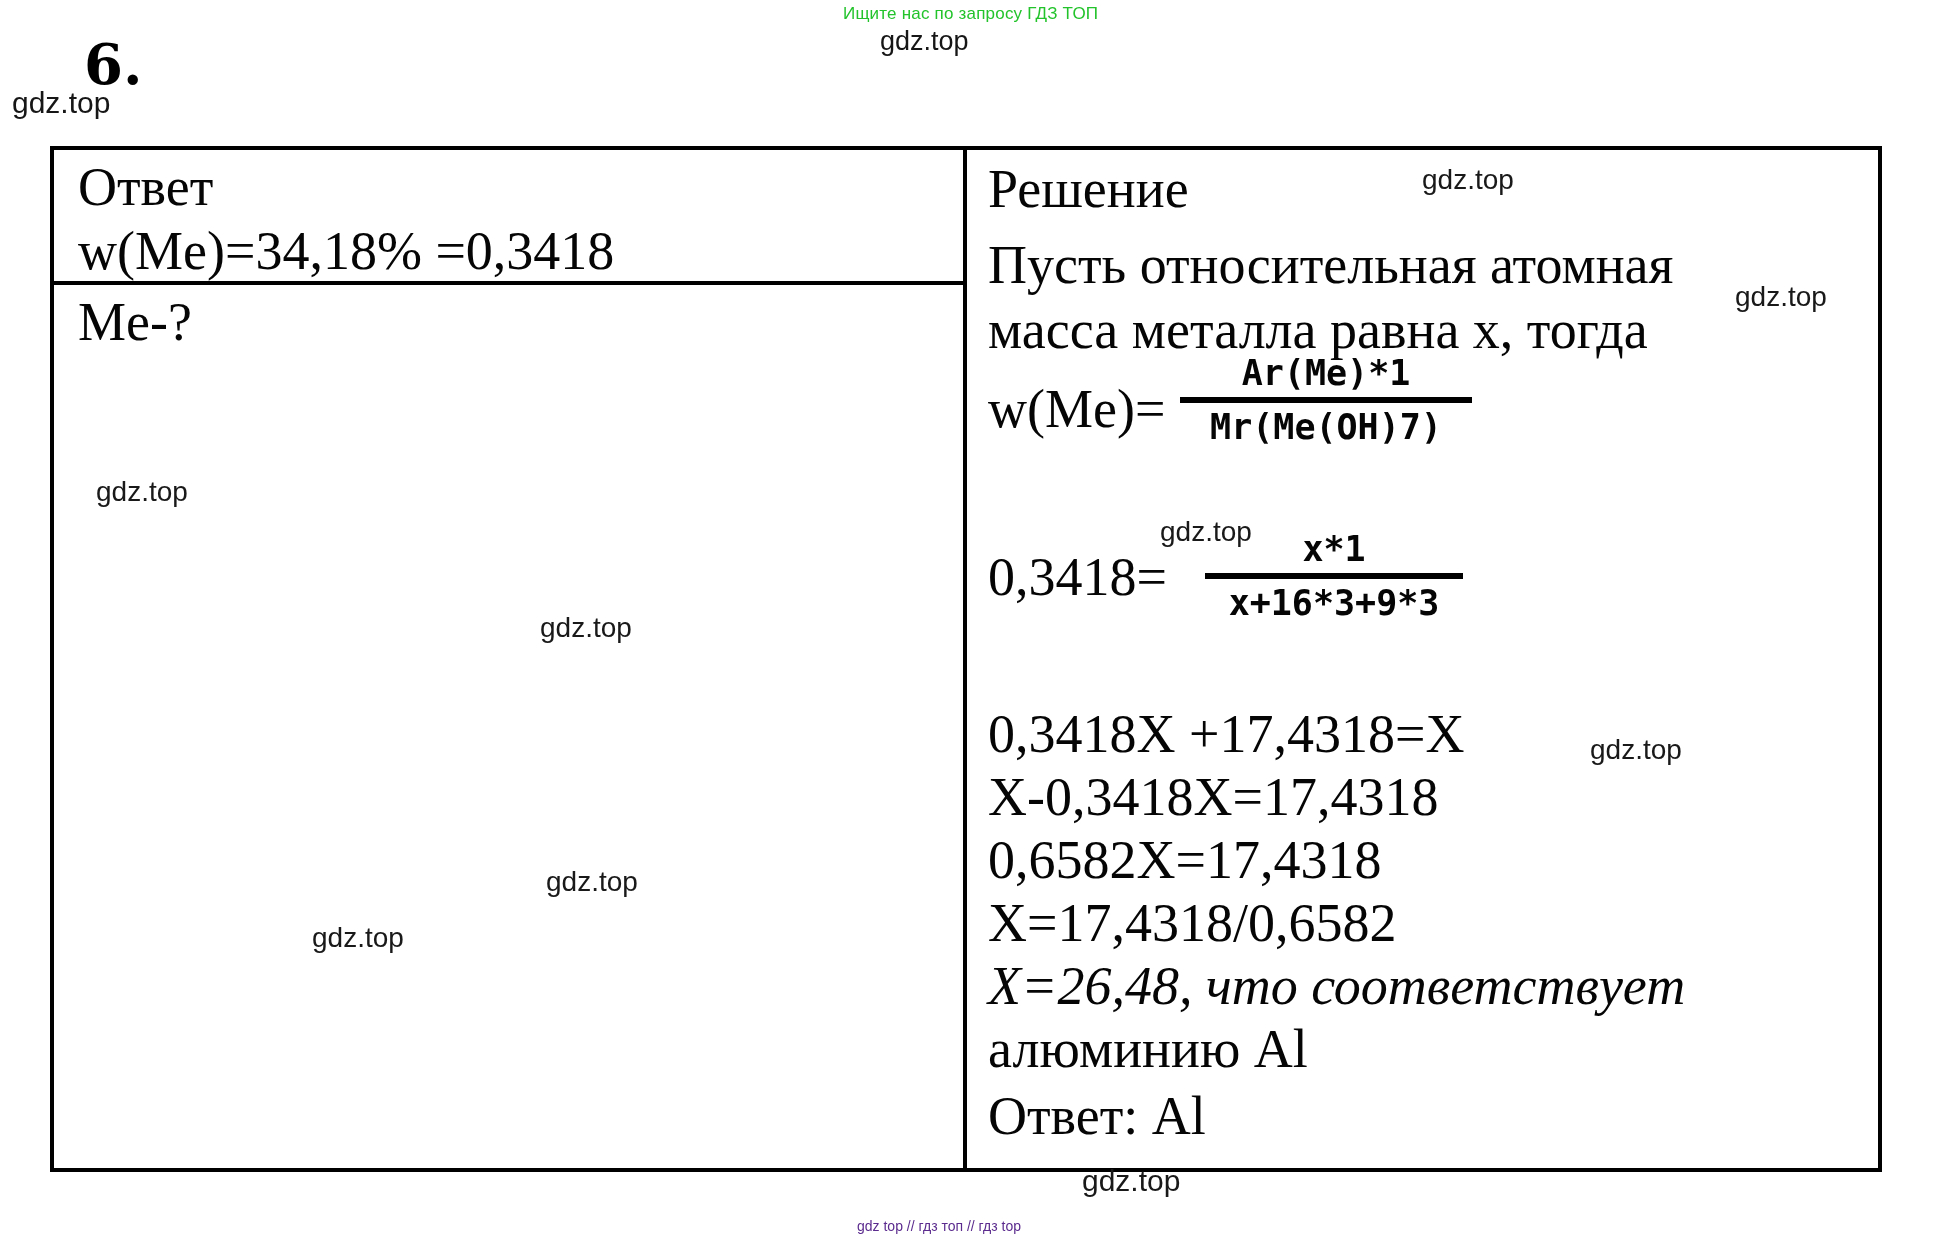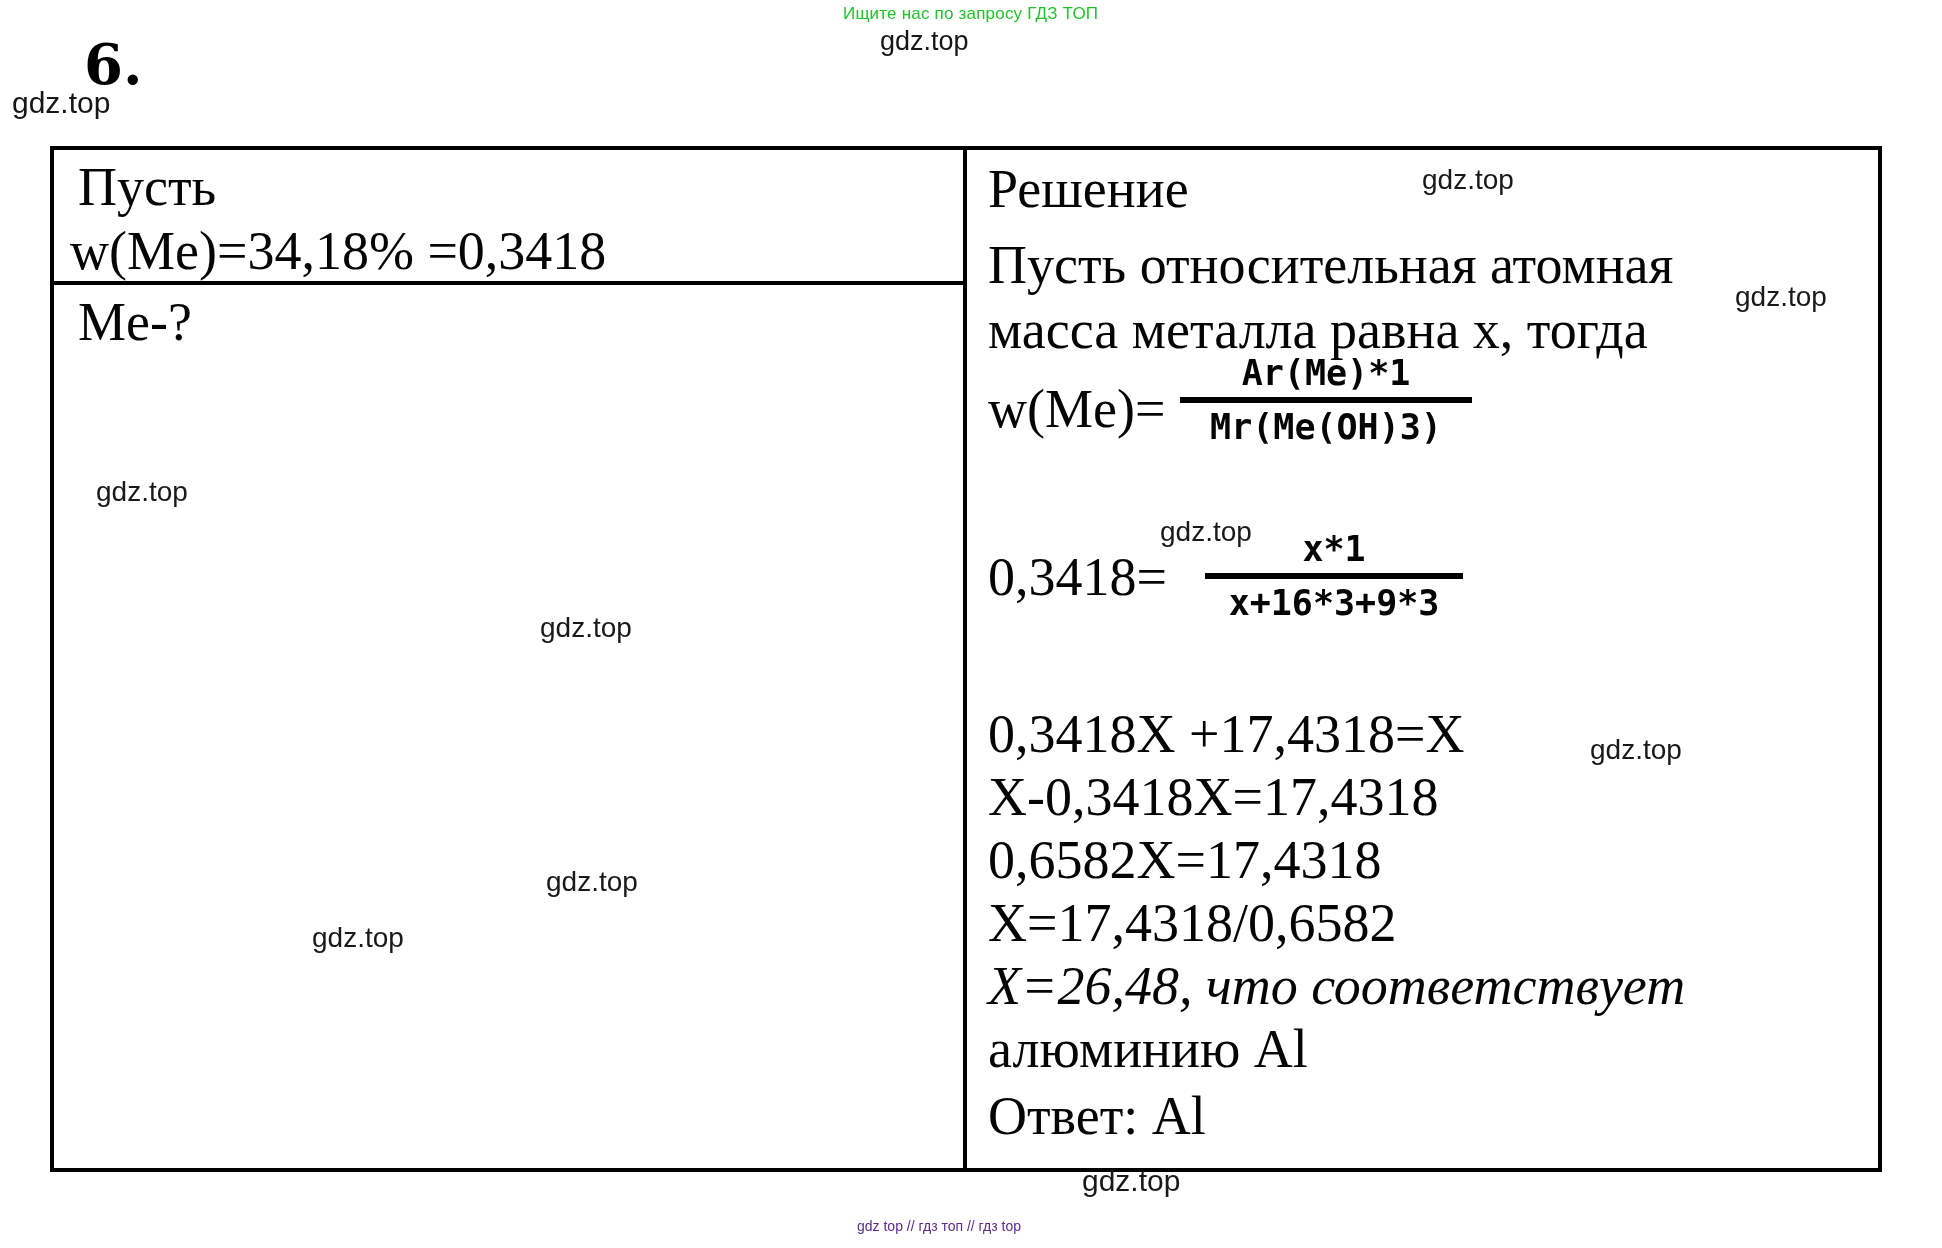"Пусть" div.abs { text: Пусть -> Ответ }
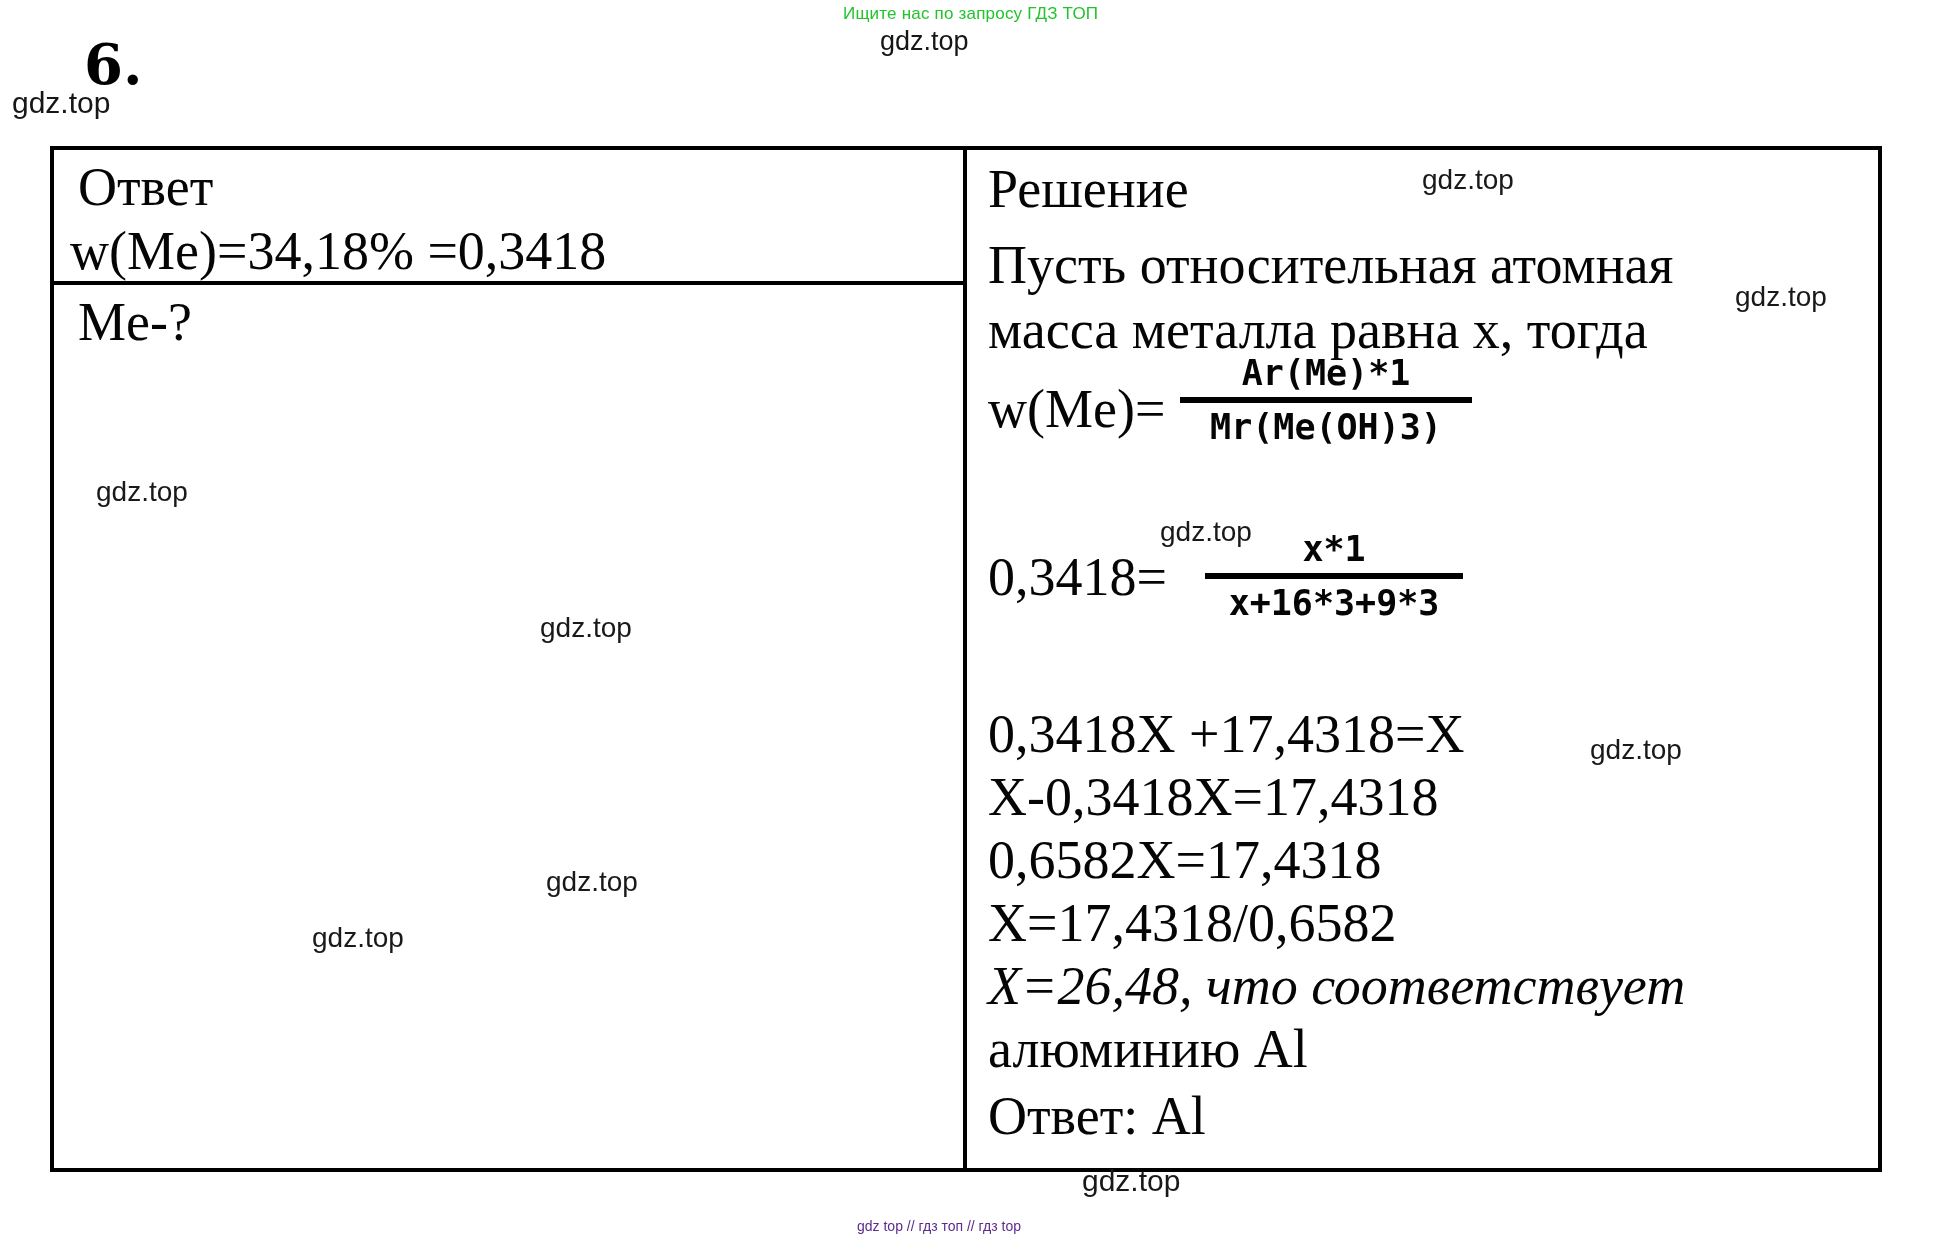"w(Me)=34,18% =0,3418" div.abs { left: 70px -> 78px }
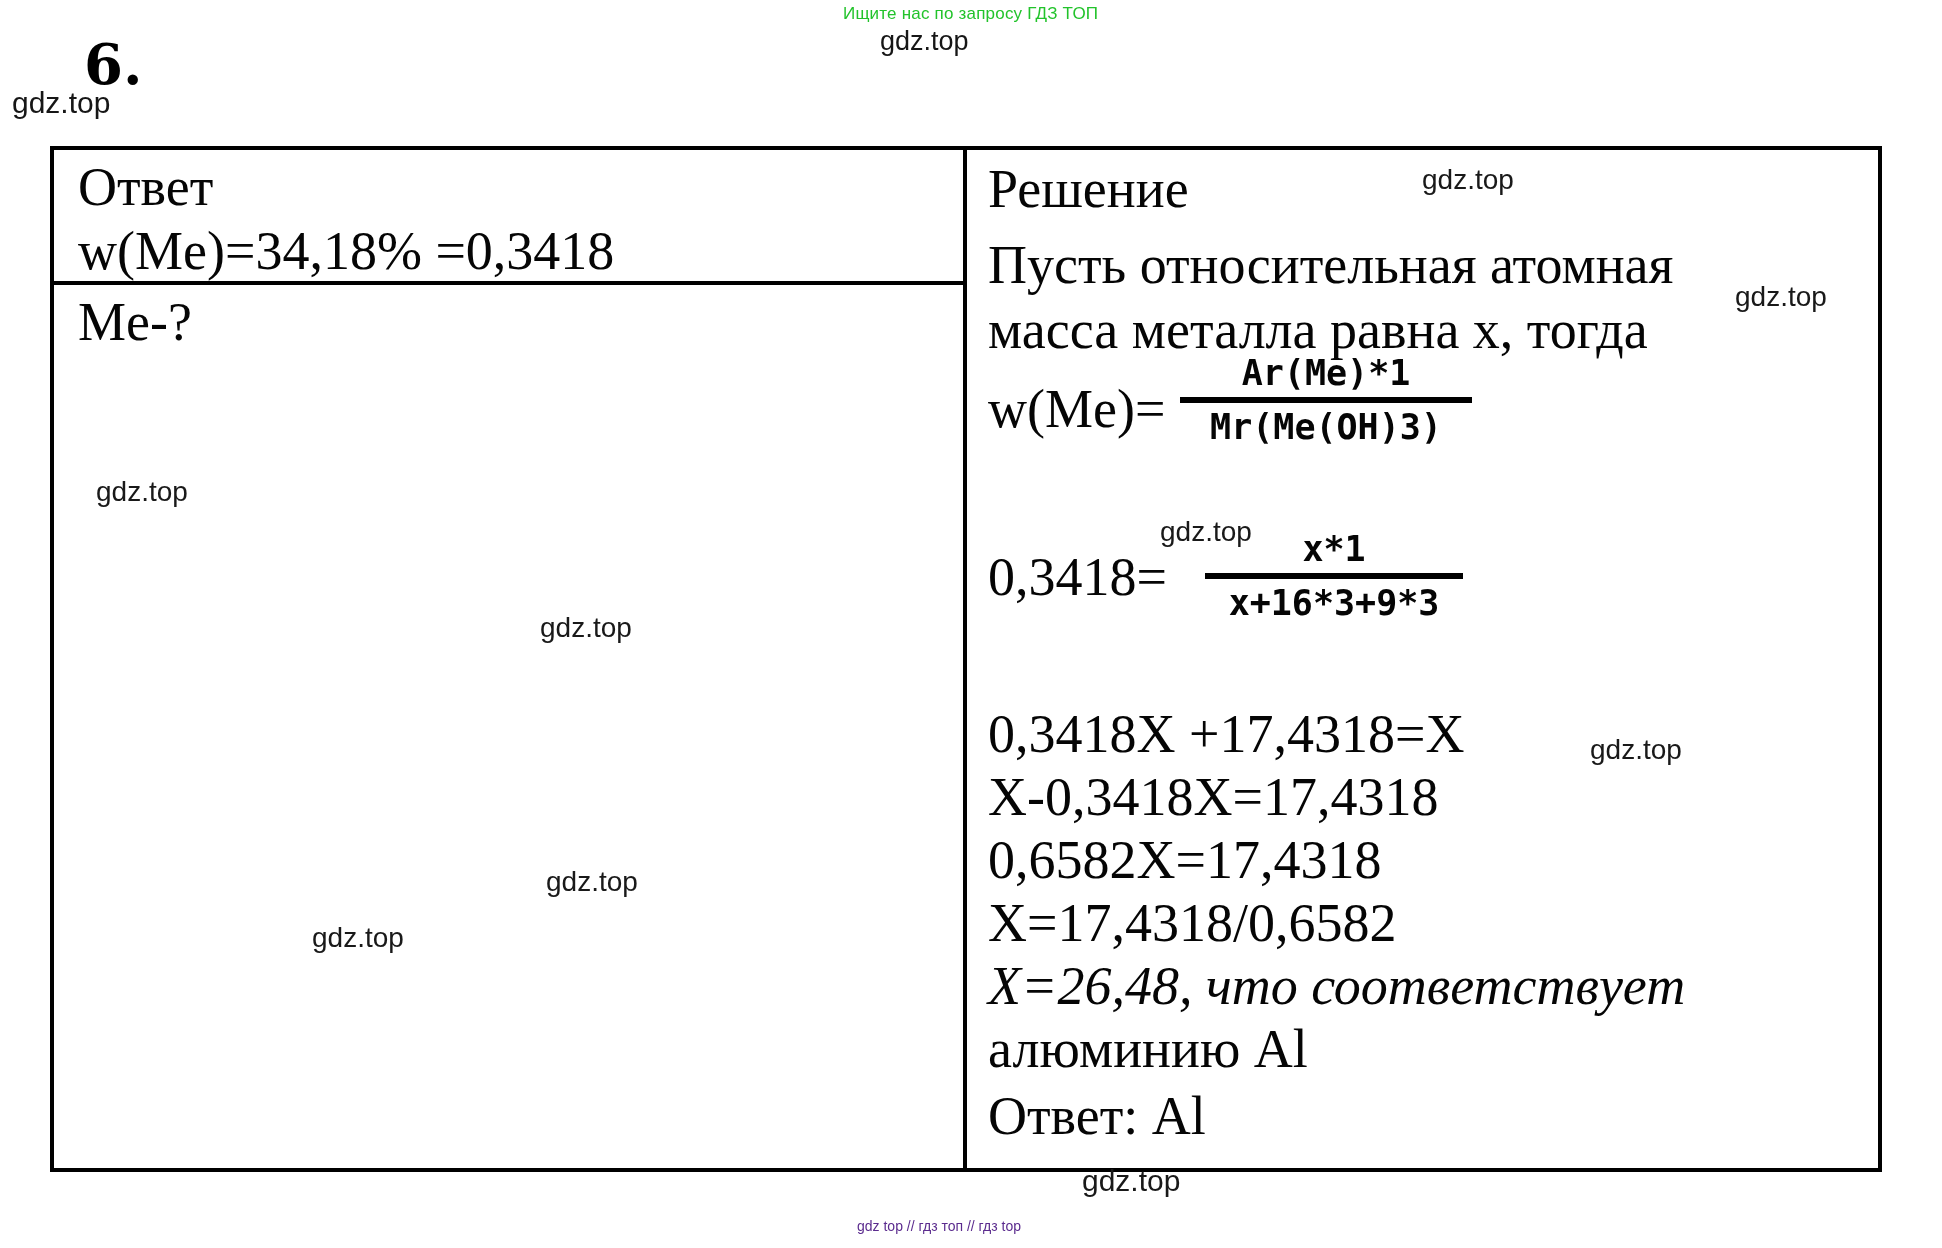"Mr(Me(OH)3)" div { text: 3 -> 7 }
